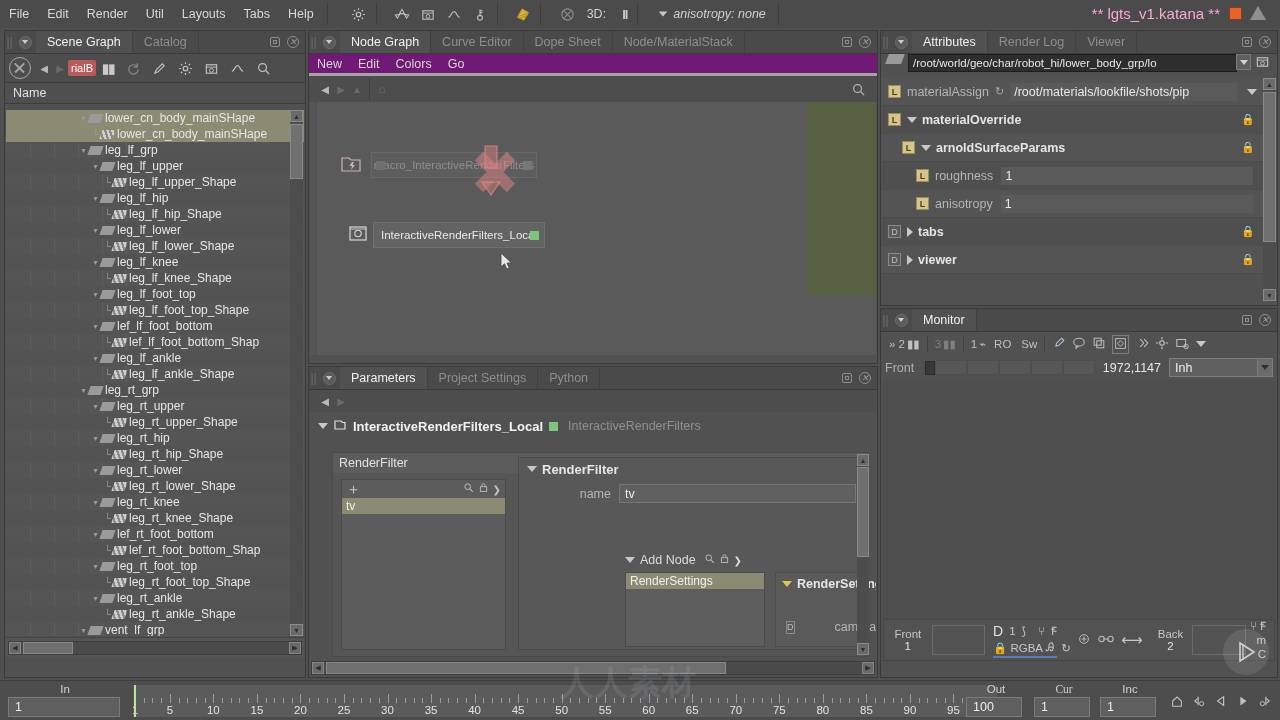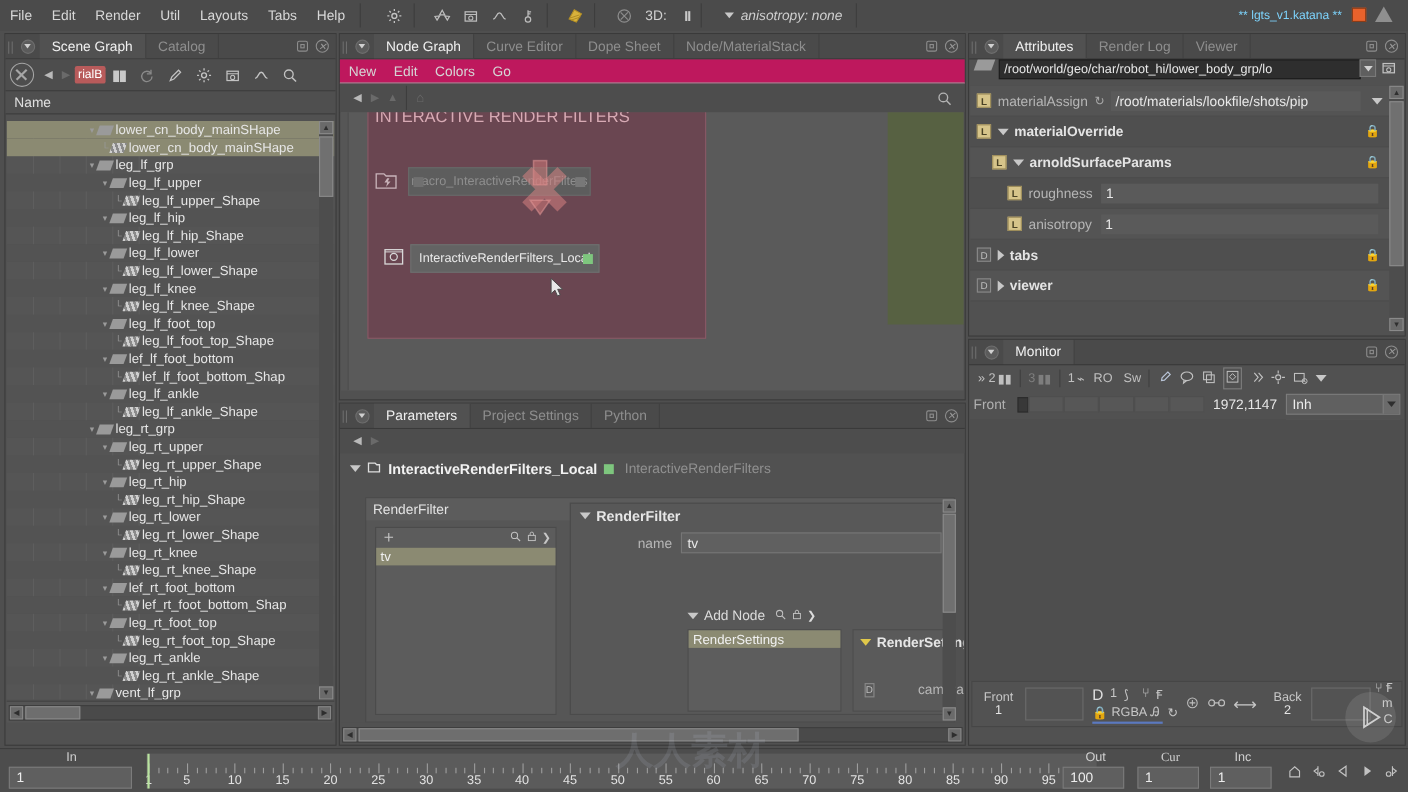"** lgts_v1.katana **" .title { color: #7dd3fc -> #f9a8d4; font-size: 11px -> 15px }
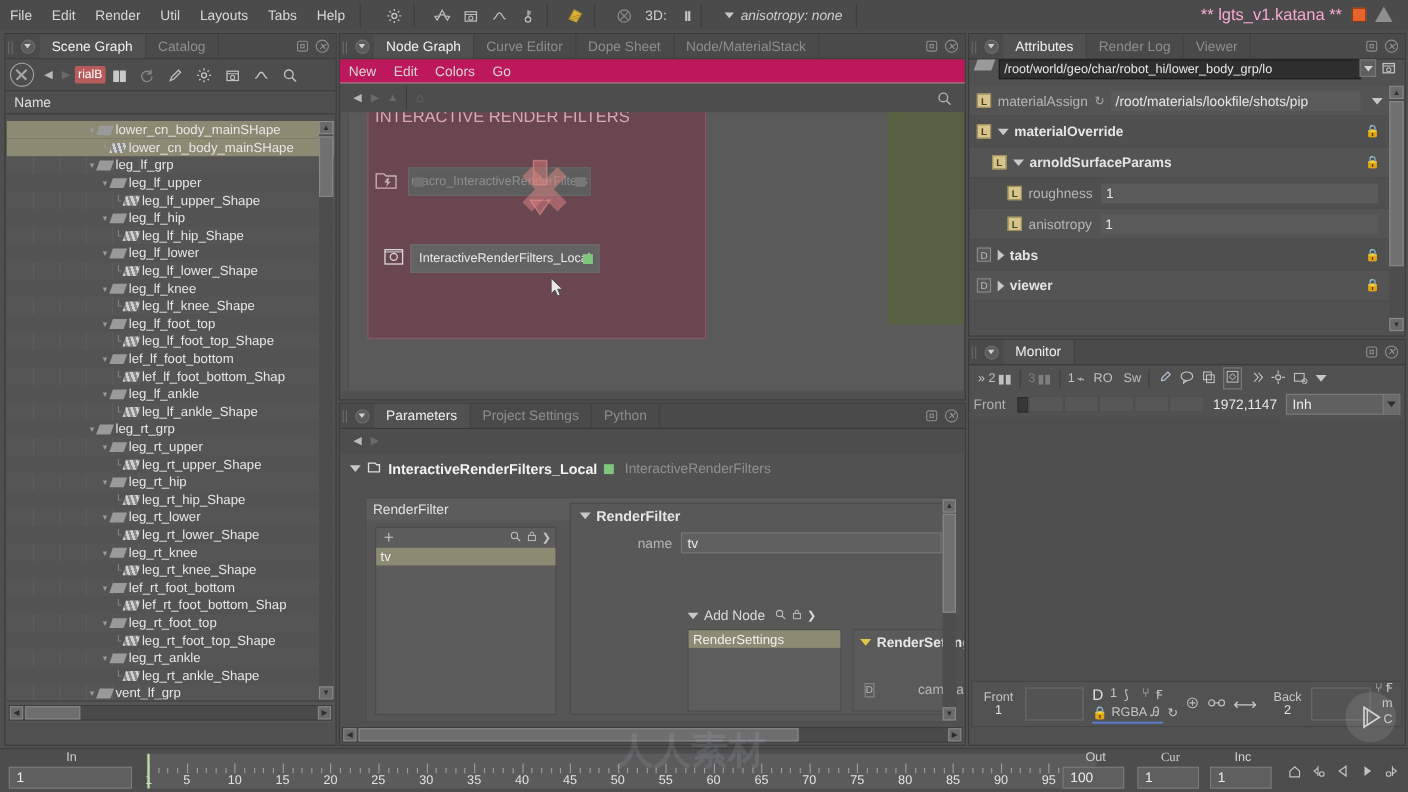"New" .menurow { background: #be185d -> #701a75; border-bottom: 1px solid #a3a3a3 -> 3px solid #a3a3a3 }
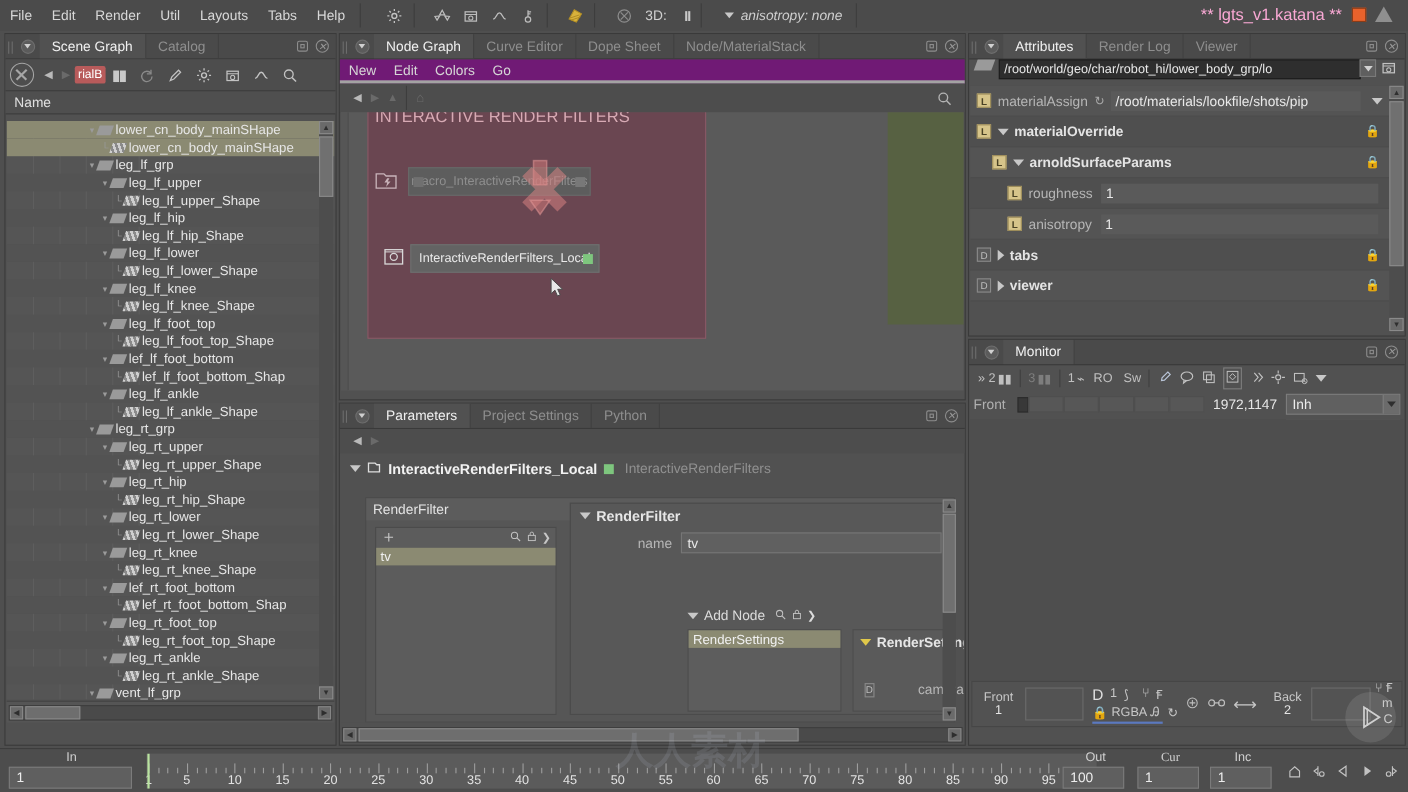"INTERACTIVE RENDER FILTERS" div.backdrop { html: <div> <div>INTERACTIVE RENDER FILTERS</div> </div> -> none }
